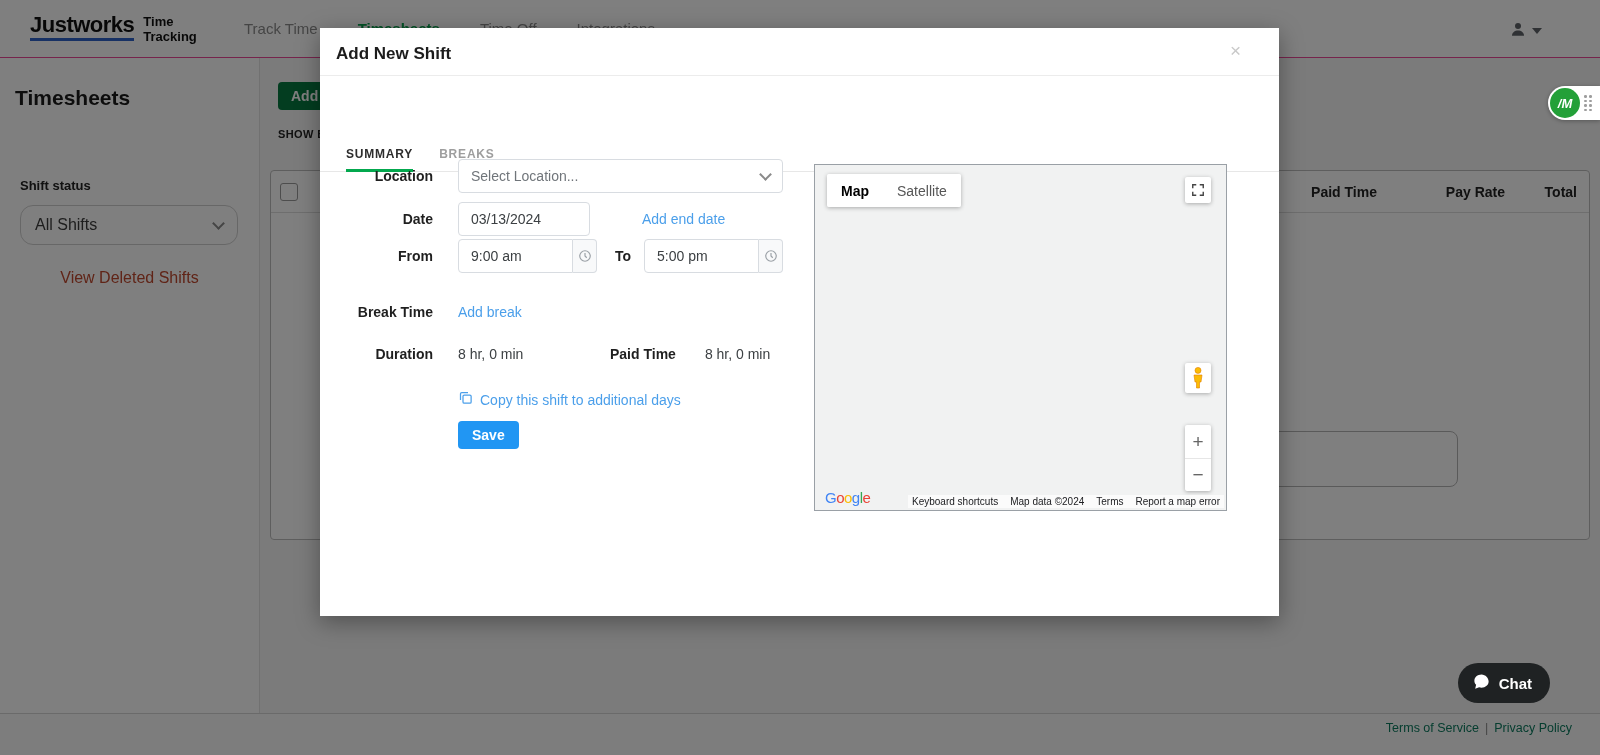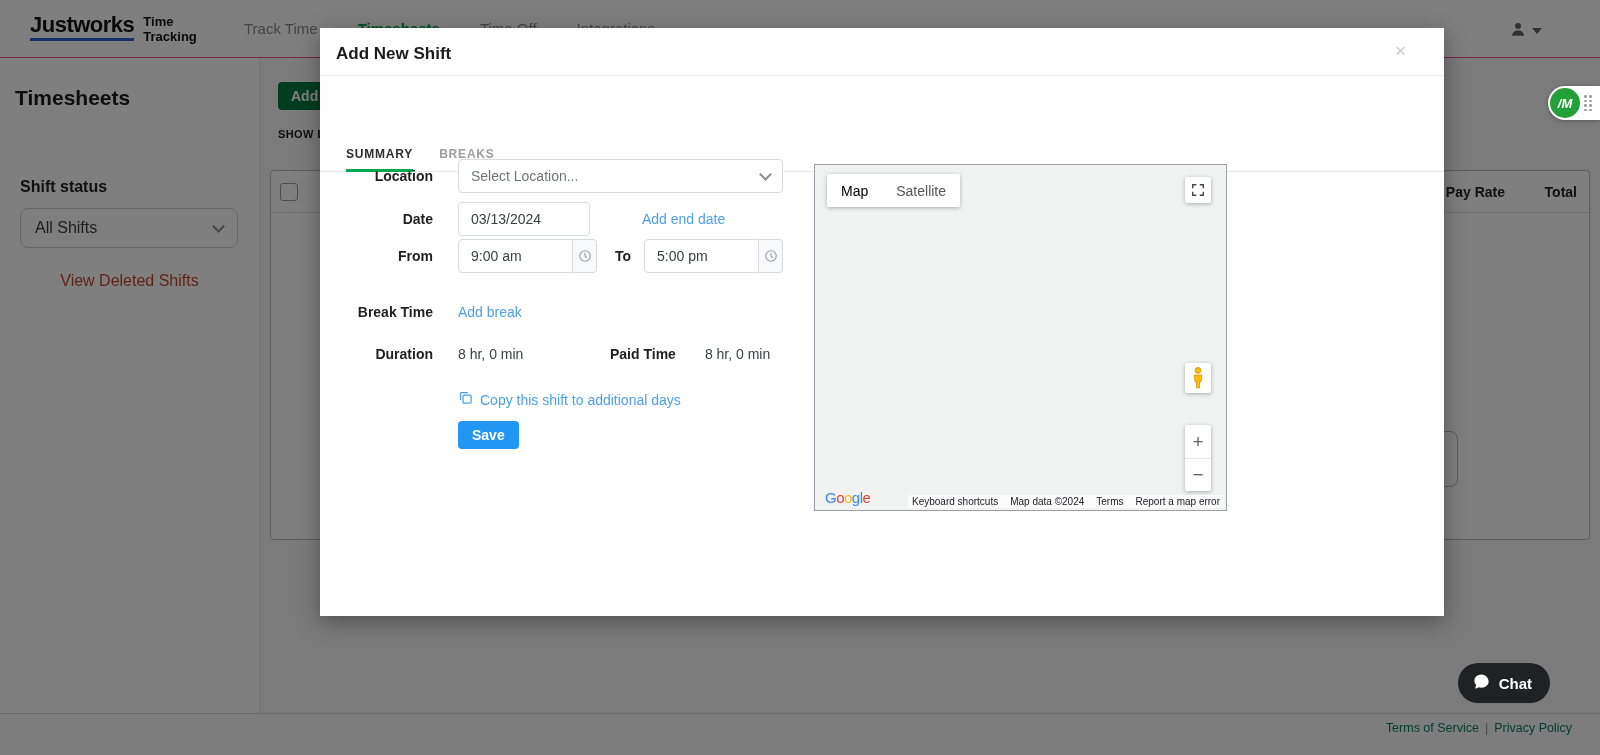"Add New Shift" .modal { width: 1124px -> 959px }
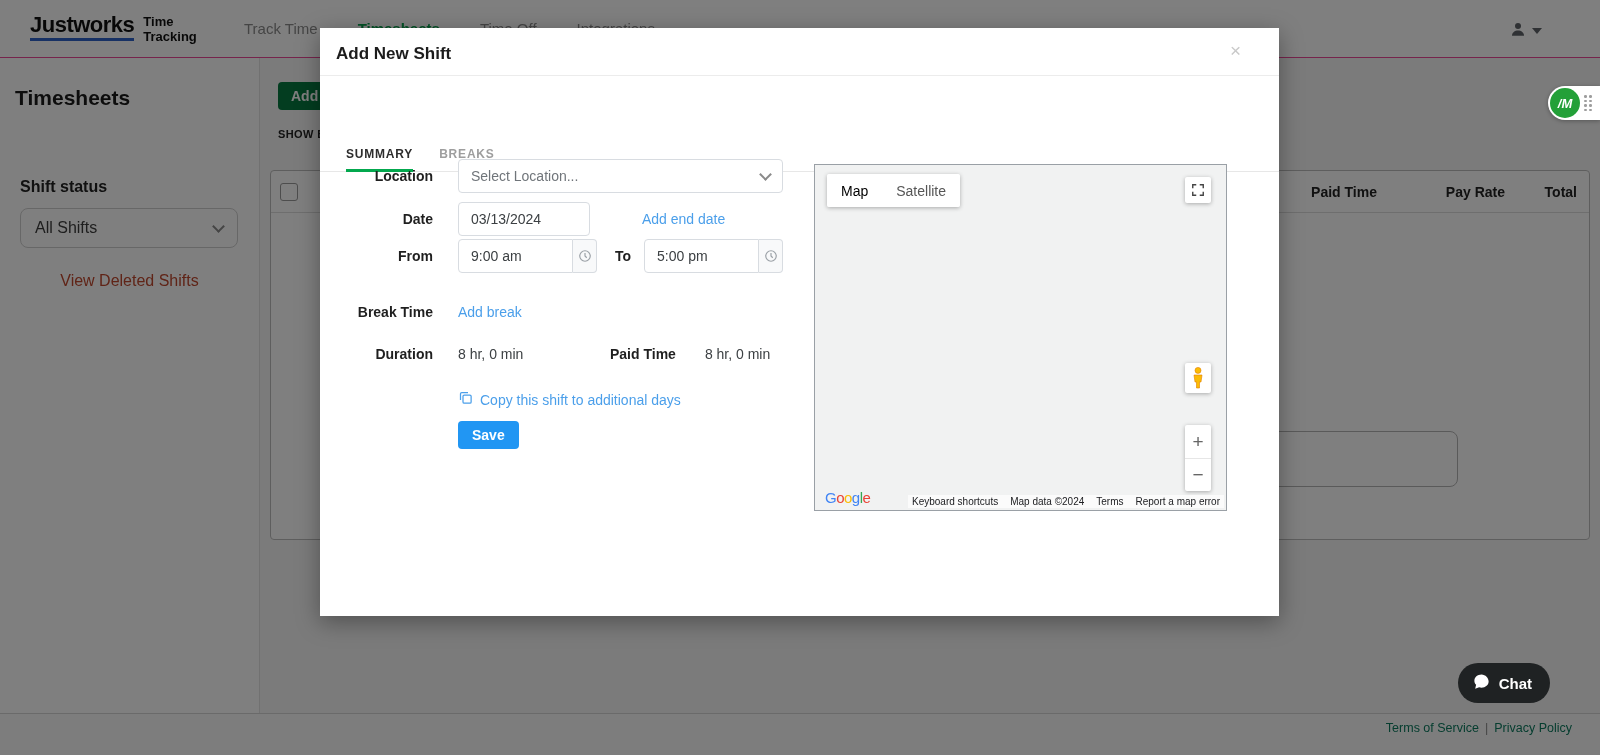"Shift status" .filter-label { font-size: 16px -> 13px }
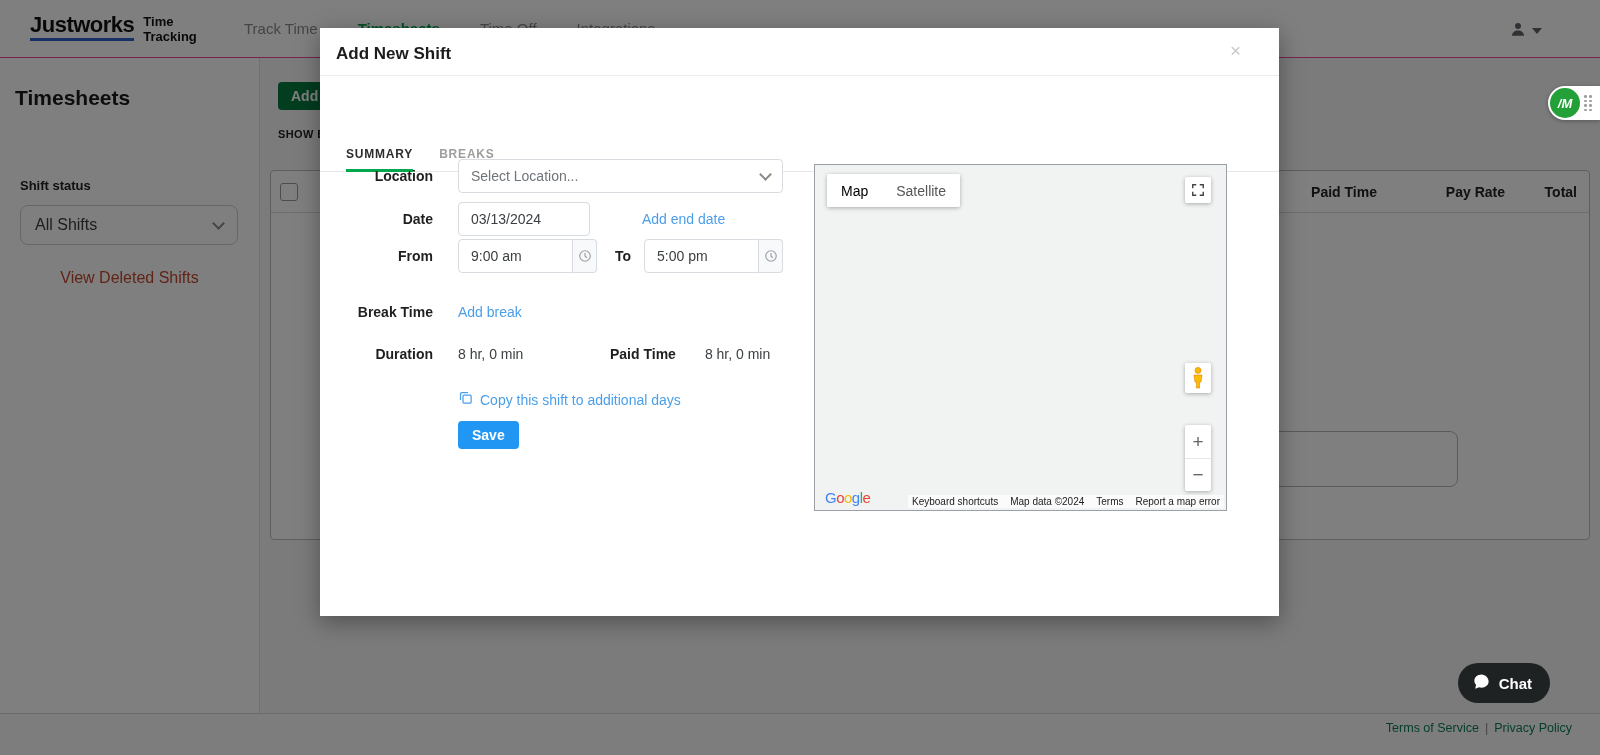"Map" .mt-map { font-weight: 400 -> 700 }
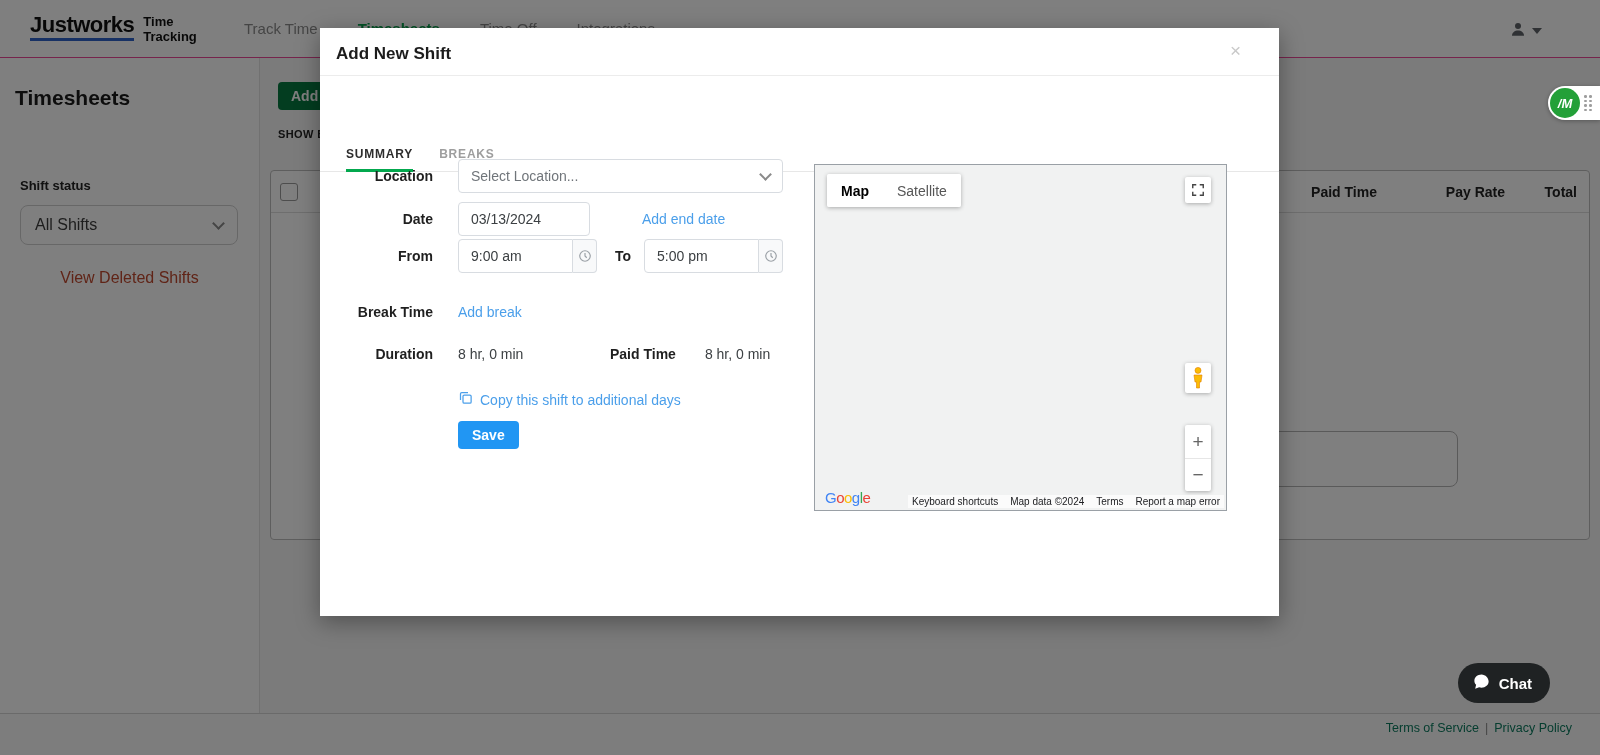"All Shifts" .select-box { border-radius: 8px -> 13px }
